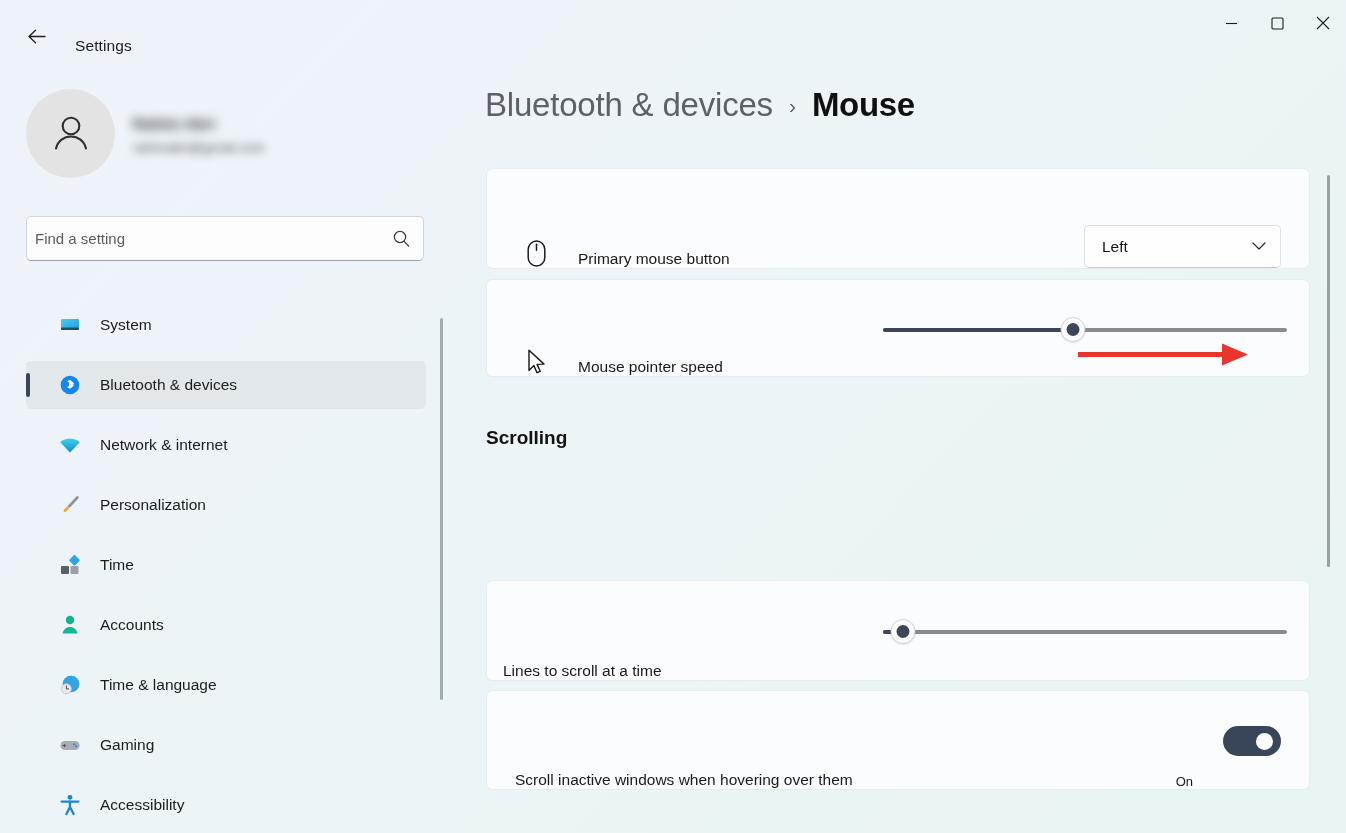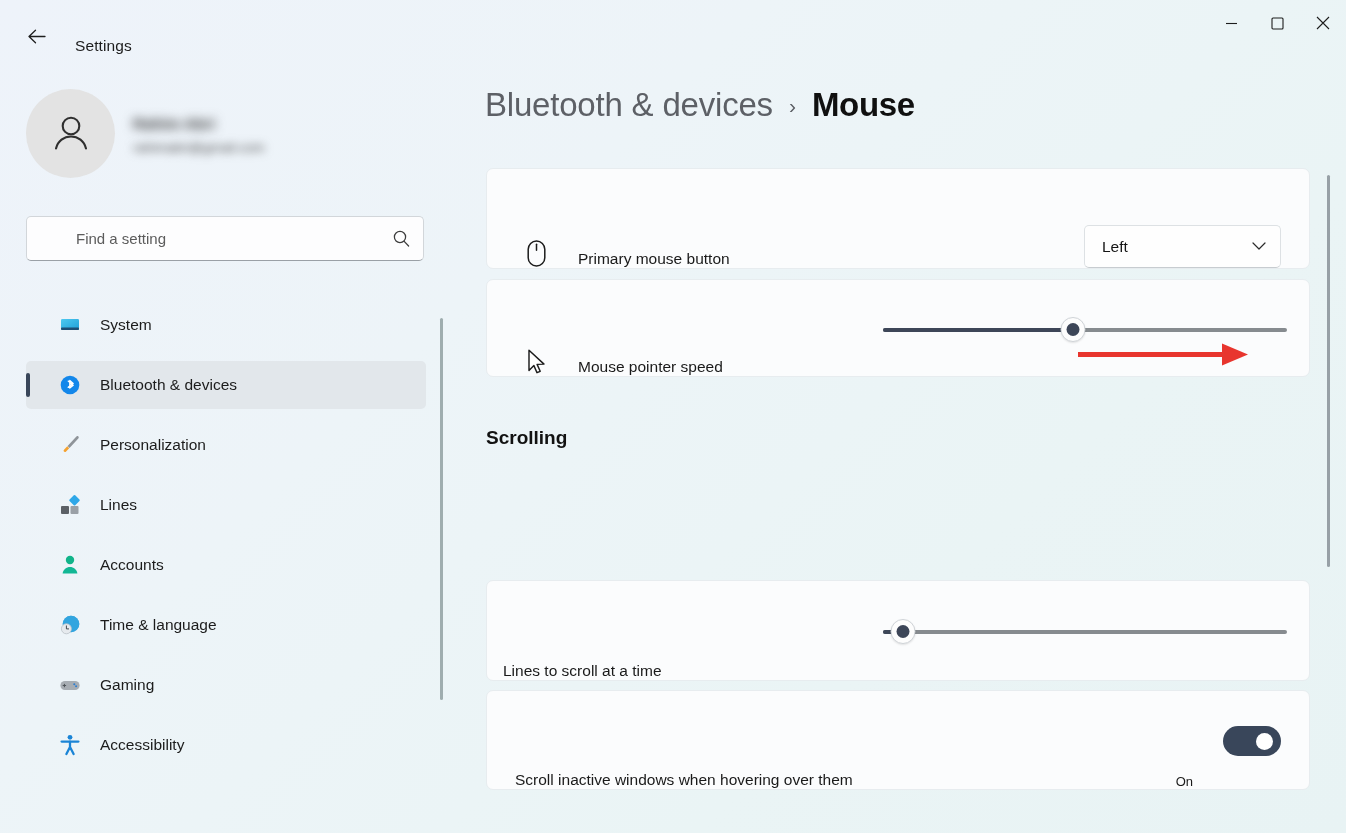"Find a setting" .searchbox input { margin-left: 33px -> none; padding: 0 10px 0 16px -> 0 10px 0 8px }
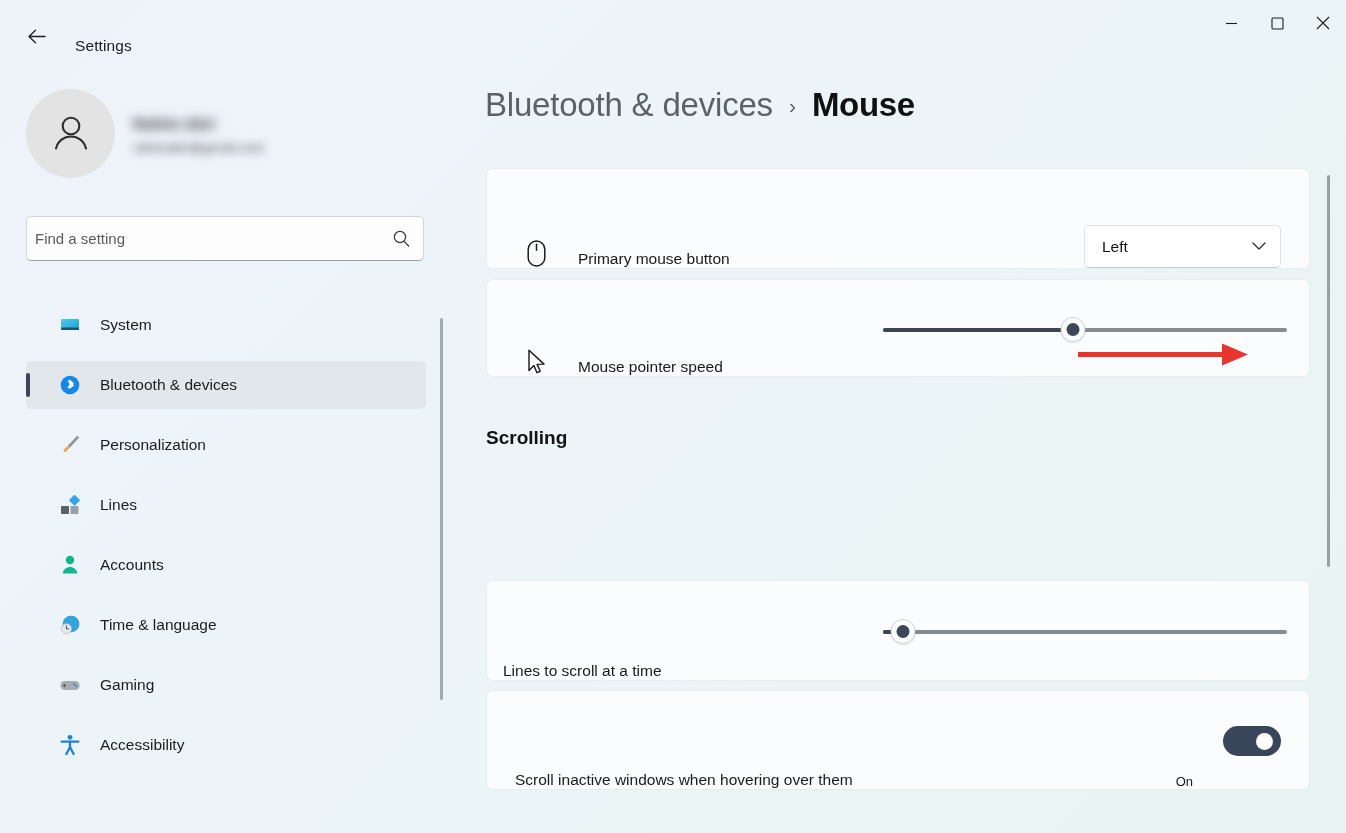"Network & internet" div.navitem { html: none -> <div> <span> <svg> <defs> <linearGradient> <stop></stop> <stop></stop> </linearGradient> </defs> <path></path> </svg> </span> <span>Network &amp; internet</span> </div> }
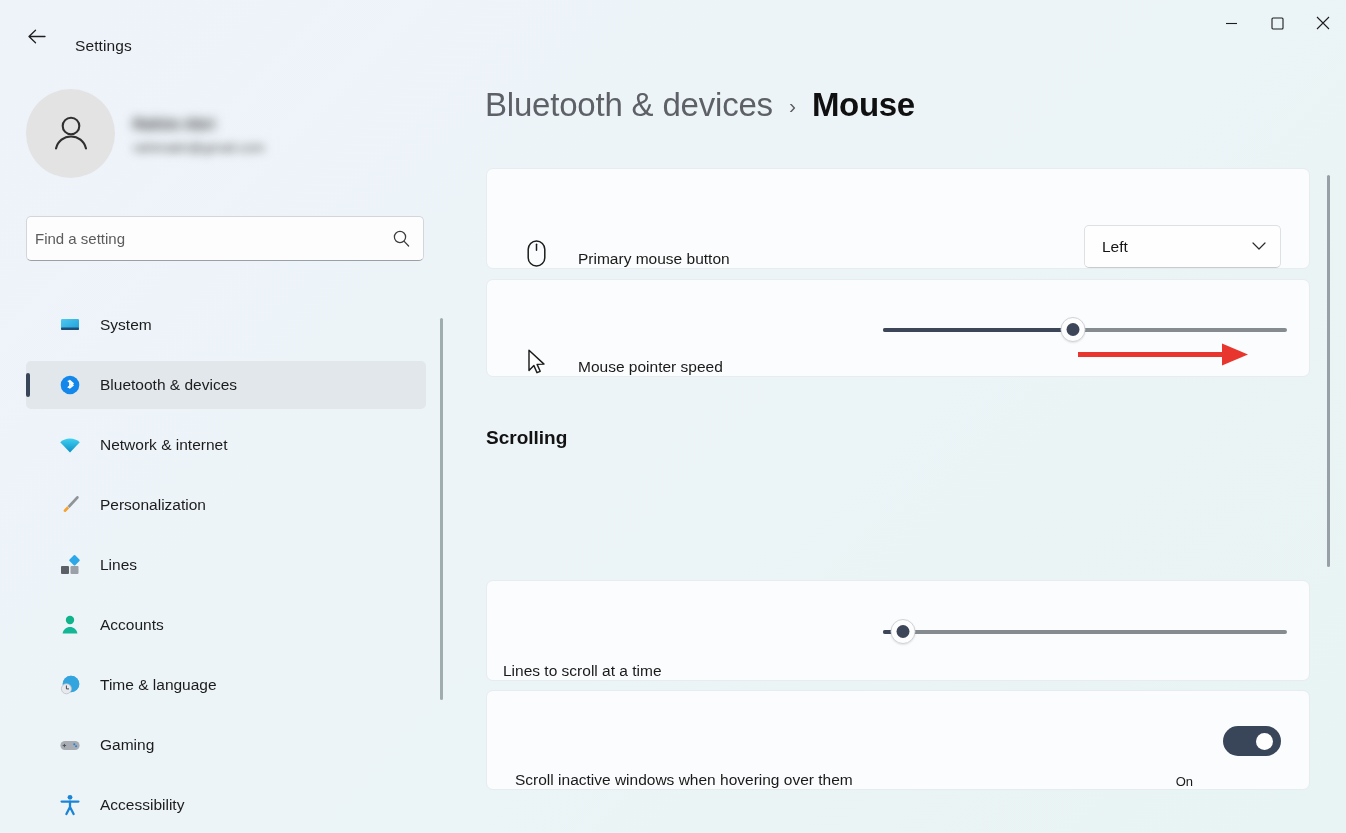"Lines" span.navlabel { text: Lines -> Time }
